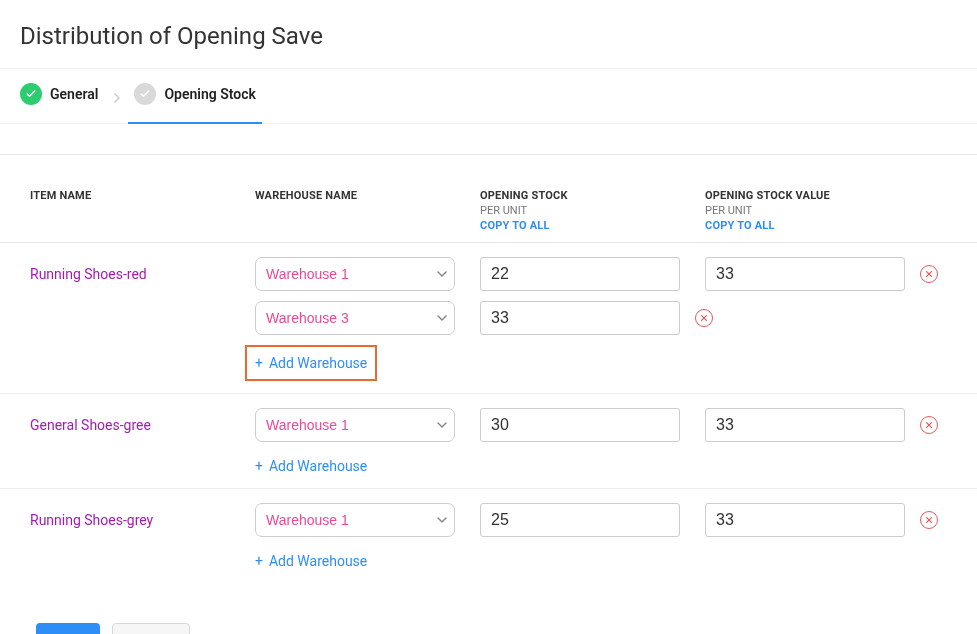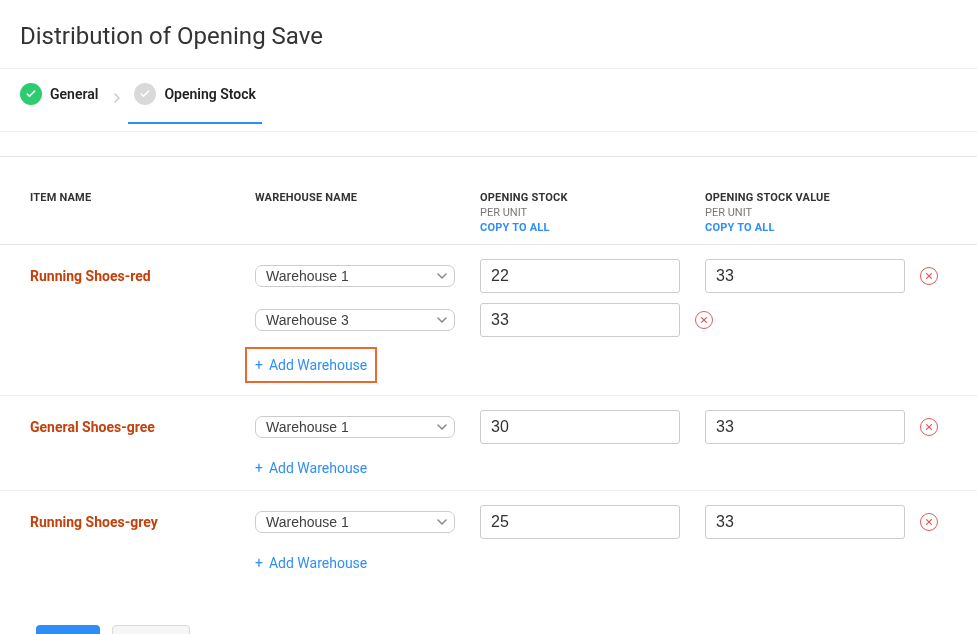"General" .stepper { padding: 14px 20px 8px 20px -> 14px 20px 0 20px }
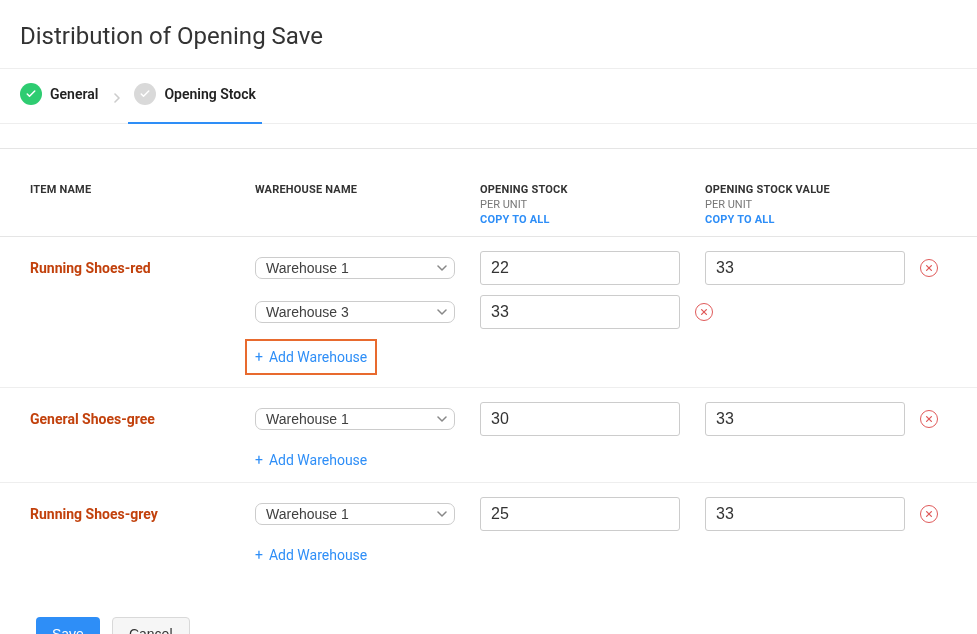"ITEM NAME" .thead-row { margin-top: 24px -> 30px }
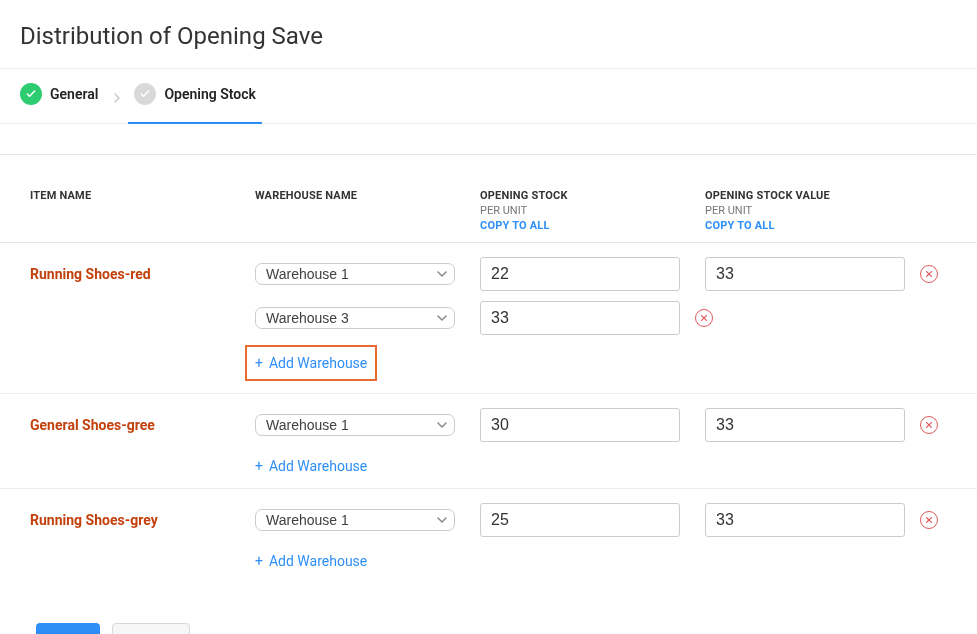"Running Shoes-red" .item-name { color: #c2410c -> #a21caf; font-weight: bold -> none }
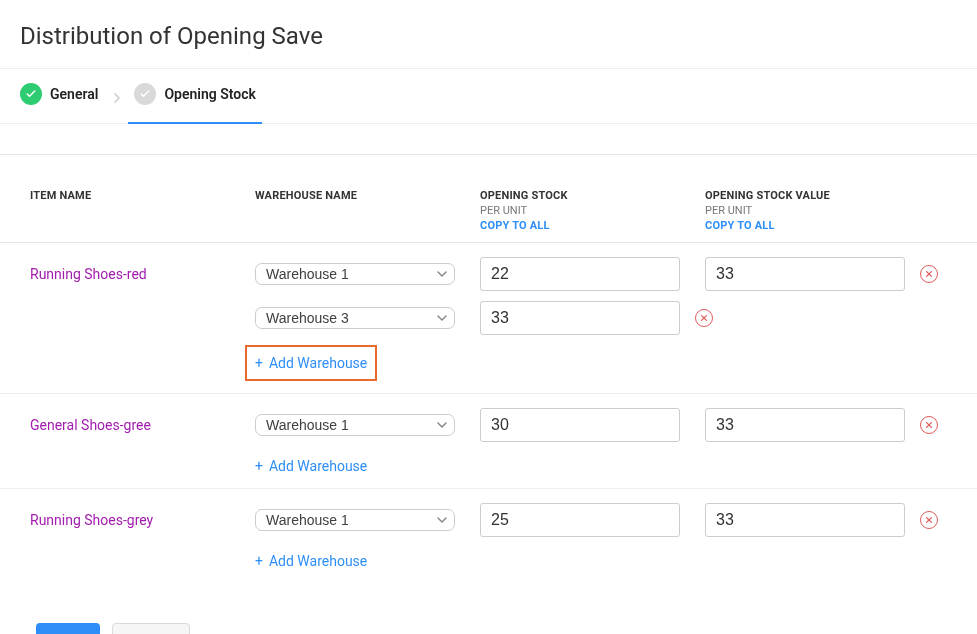"Warehouse 1" .select-wrap select { color: #404040 -> #ec4899; height: 22px -> 34px }
